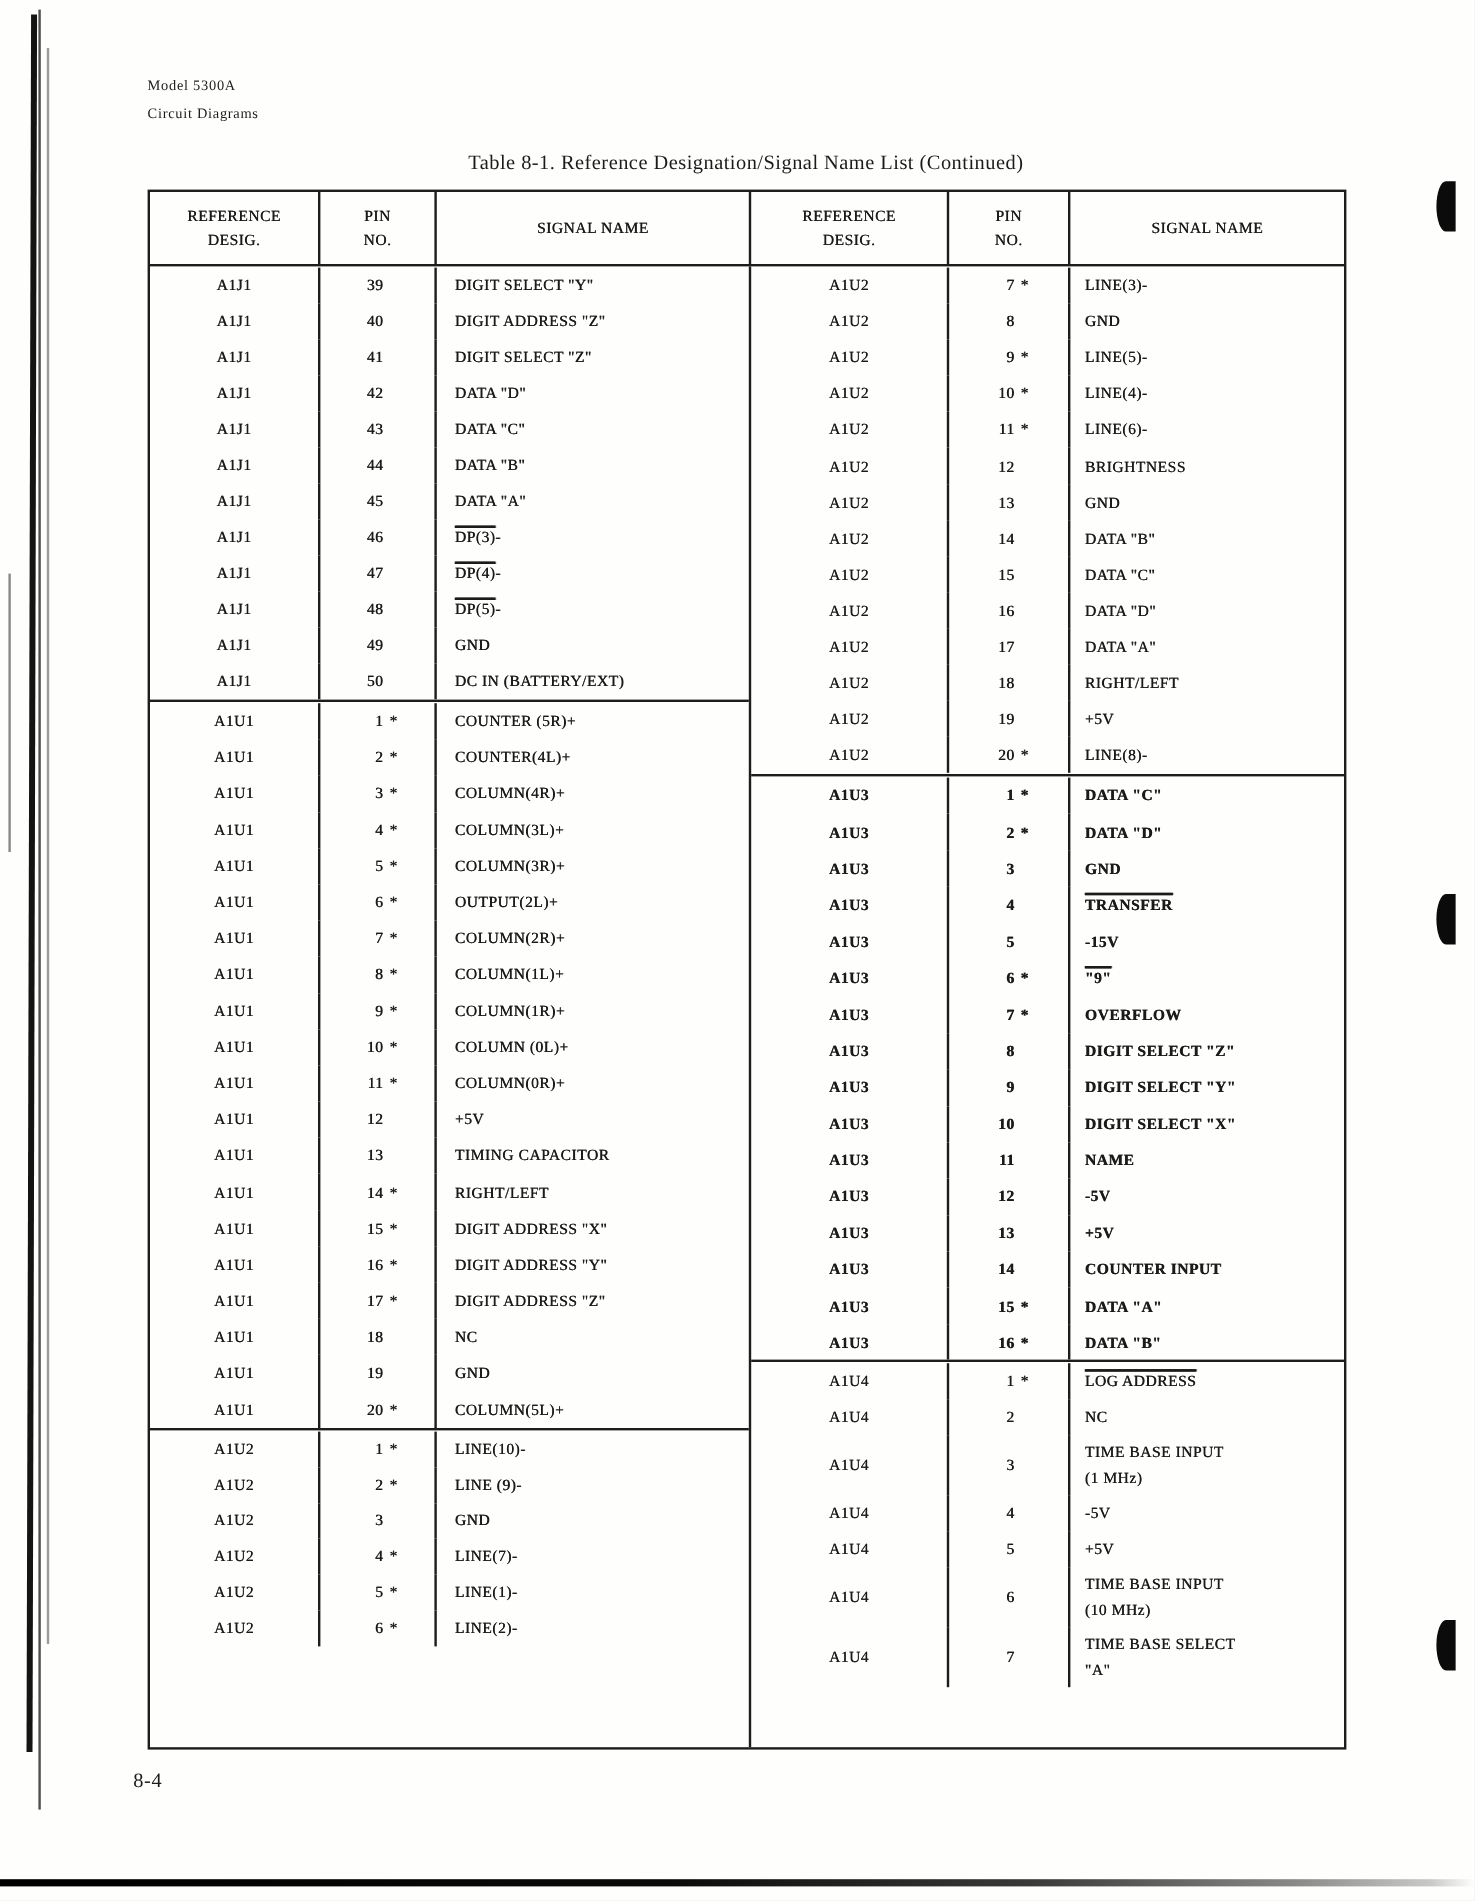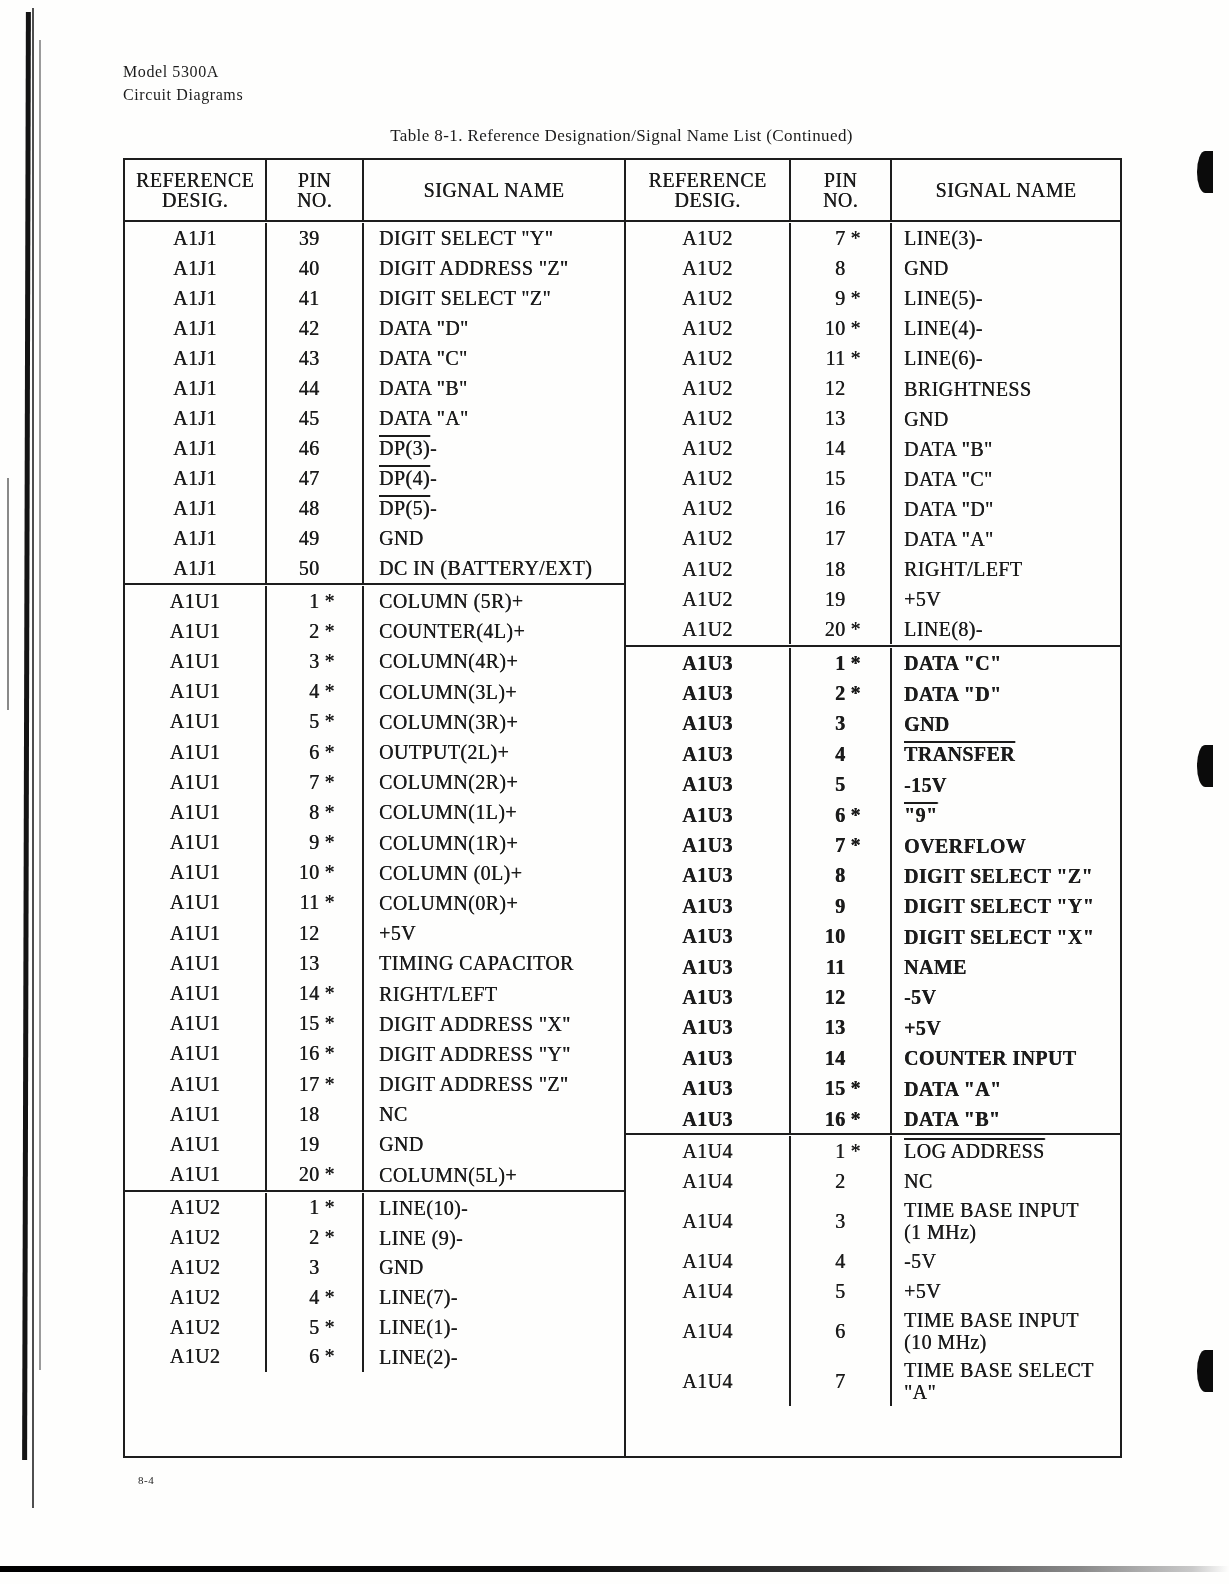"Model 5300A" .doc-header { font-size: 16px -> 12px }
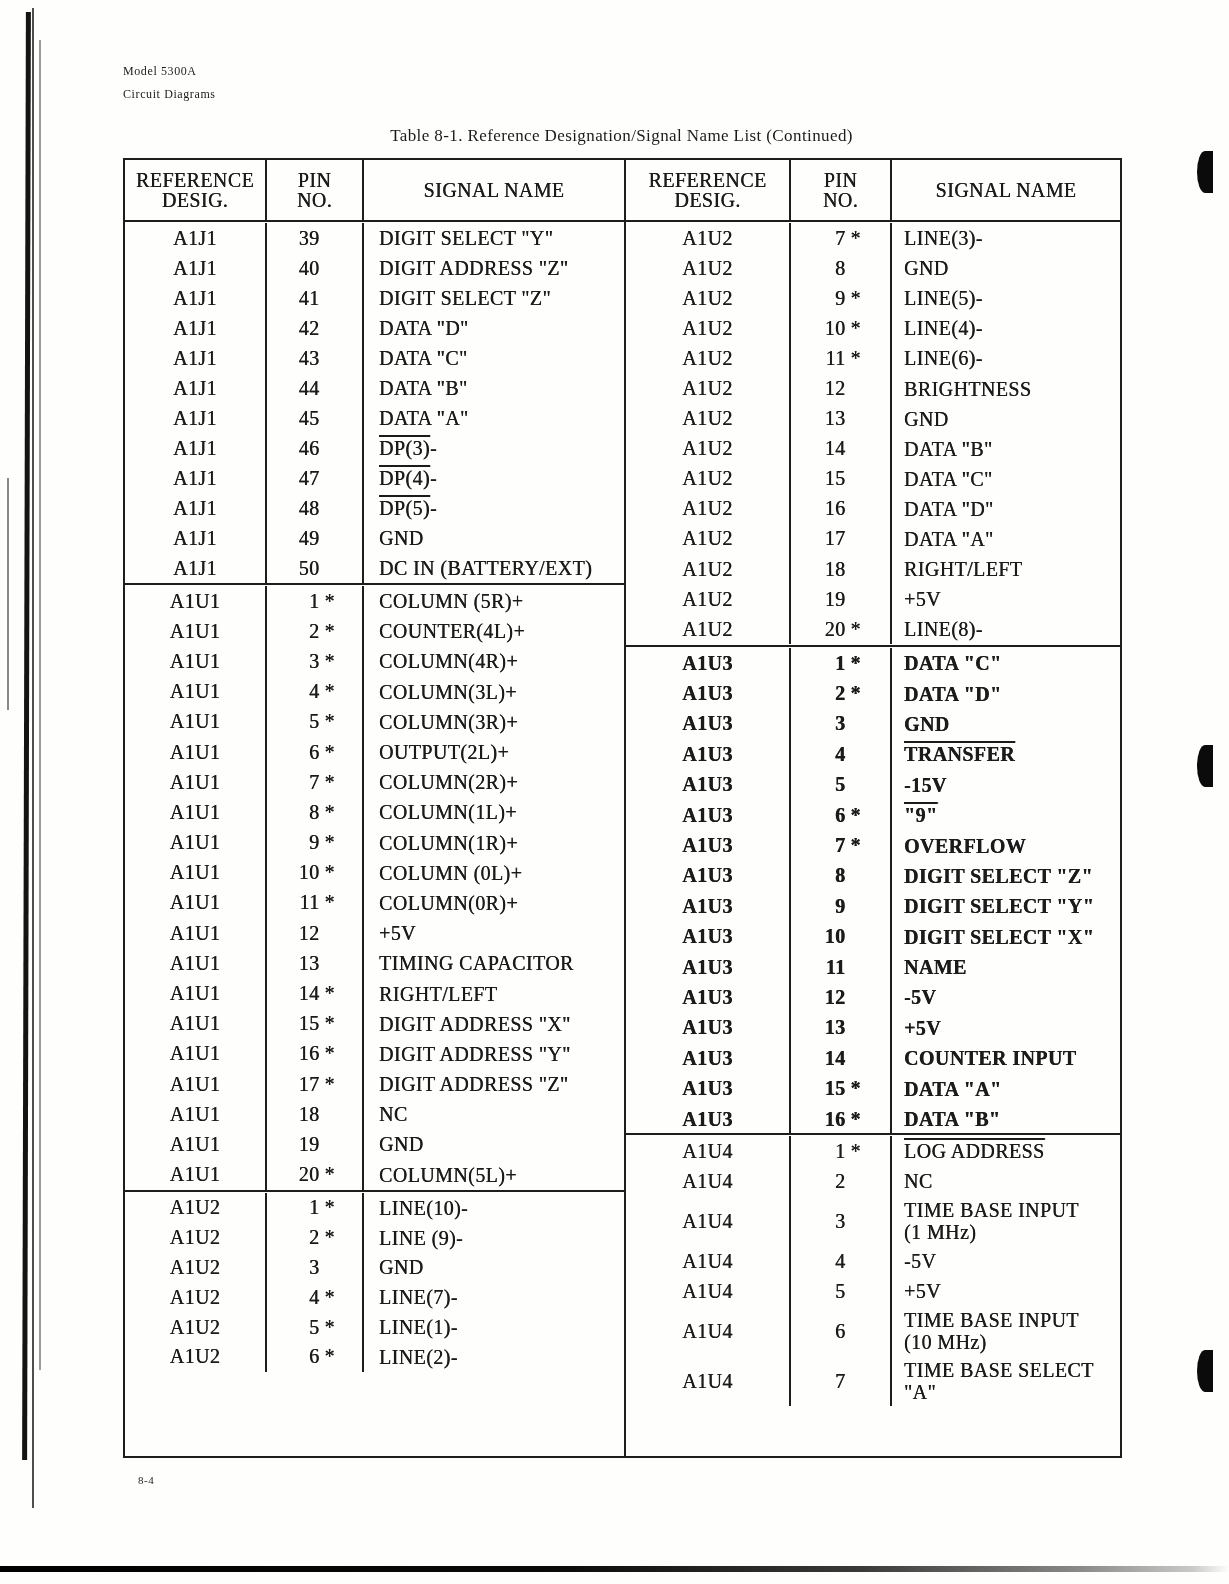"REFERENCE" .doc-table { font-size: 20px -> 13px }
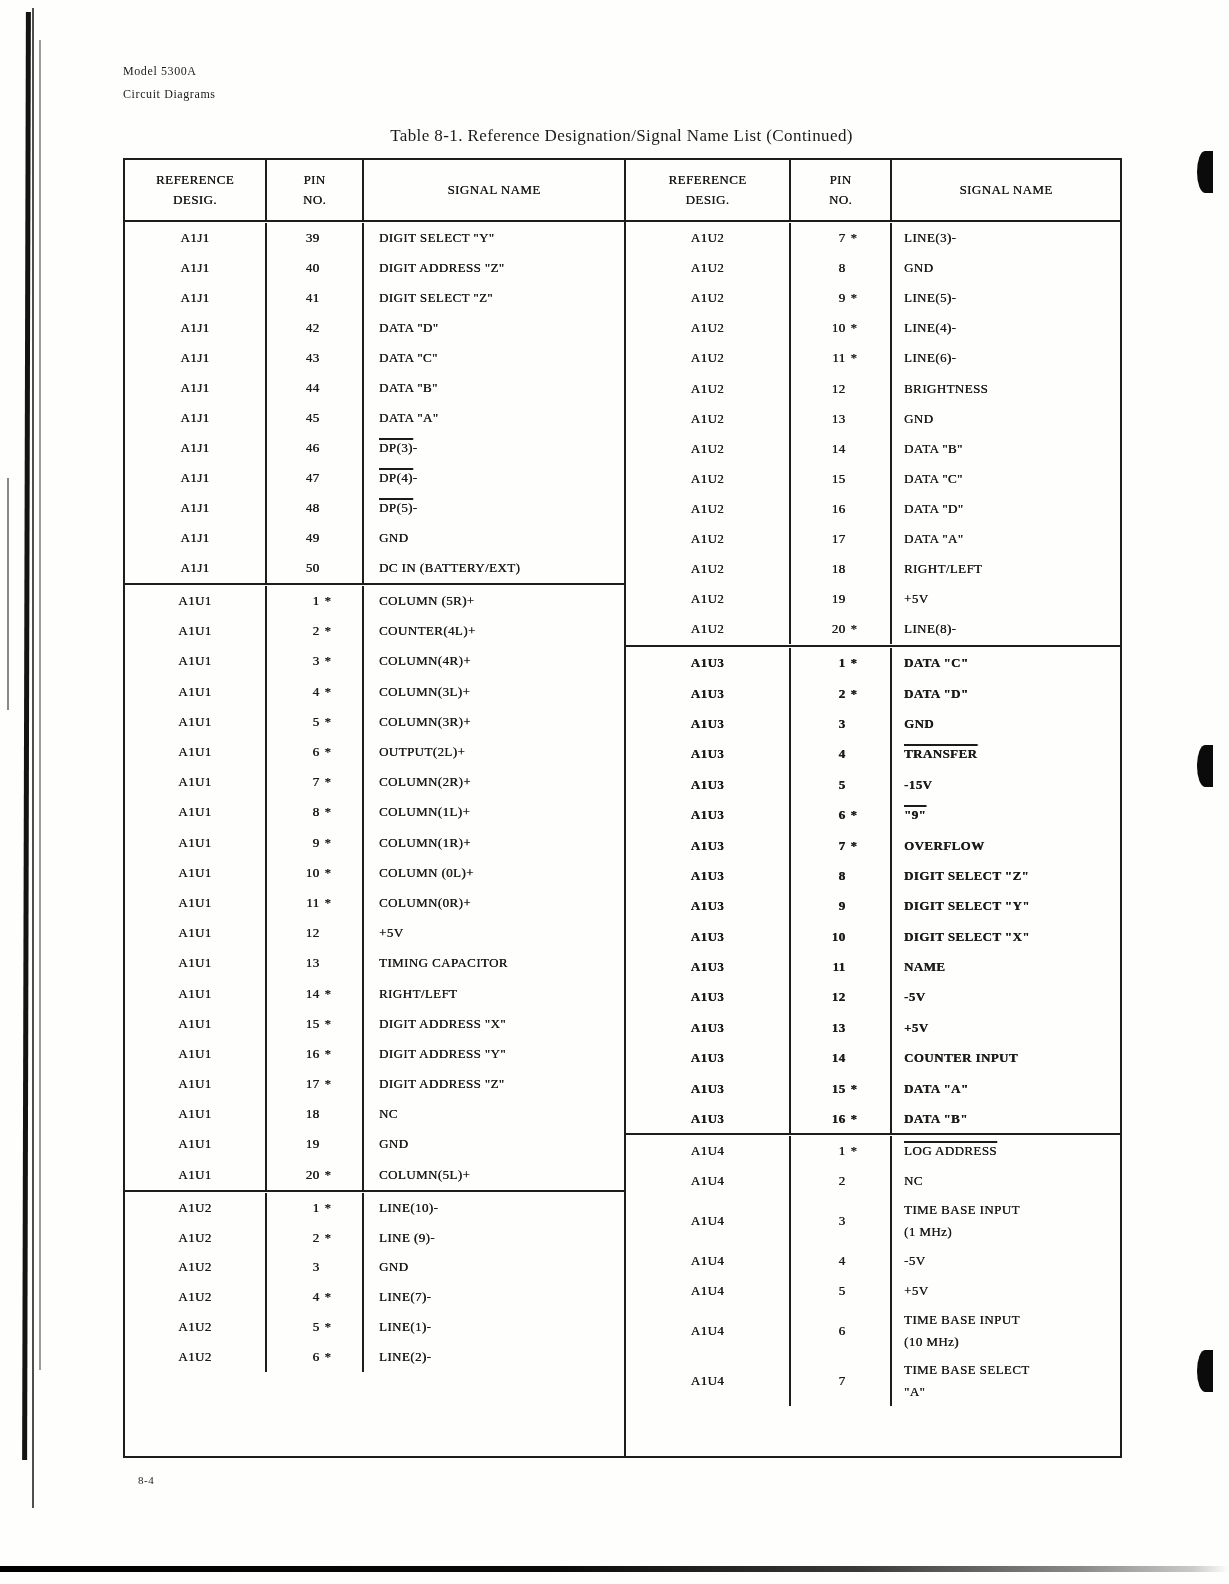"COLUMN (5R)+" span.sig-line { text: COLUMN -> COUNTER }
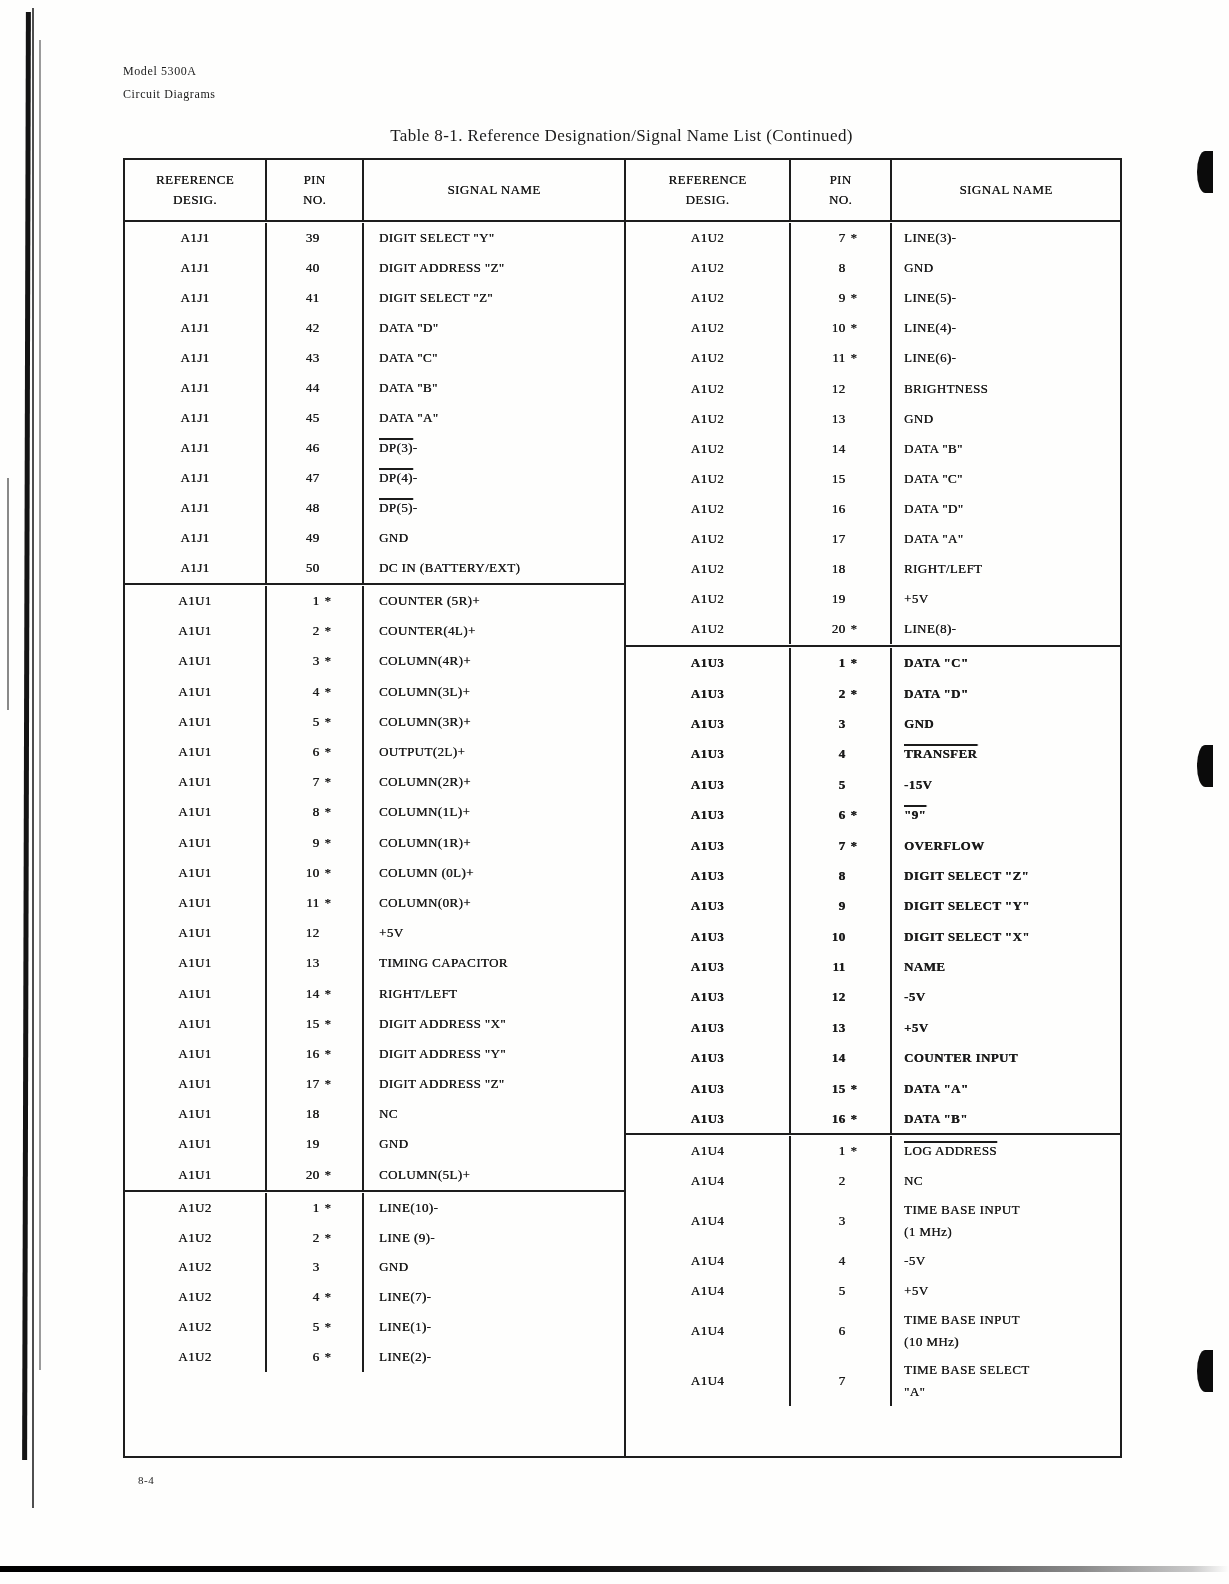"8-4" .page-number { font-size: 11px -> 17px; left: 138px -> 111px }
